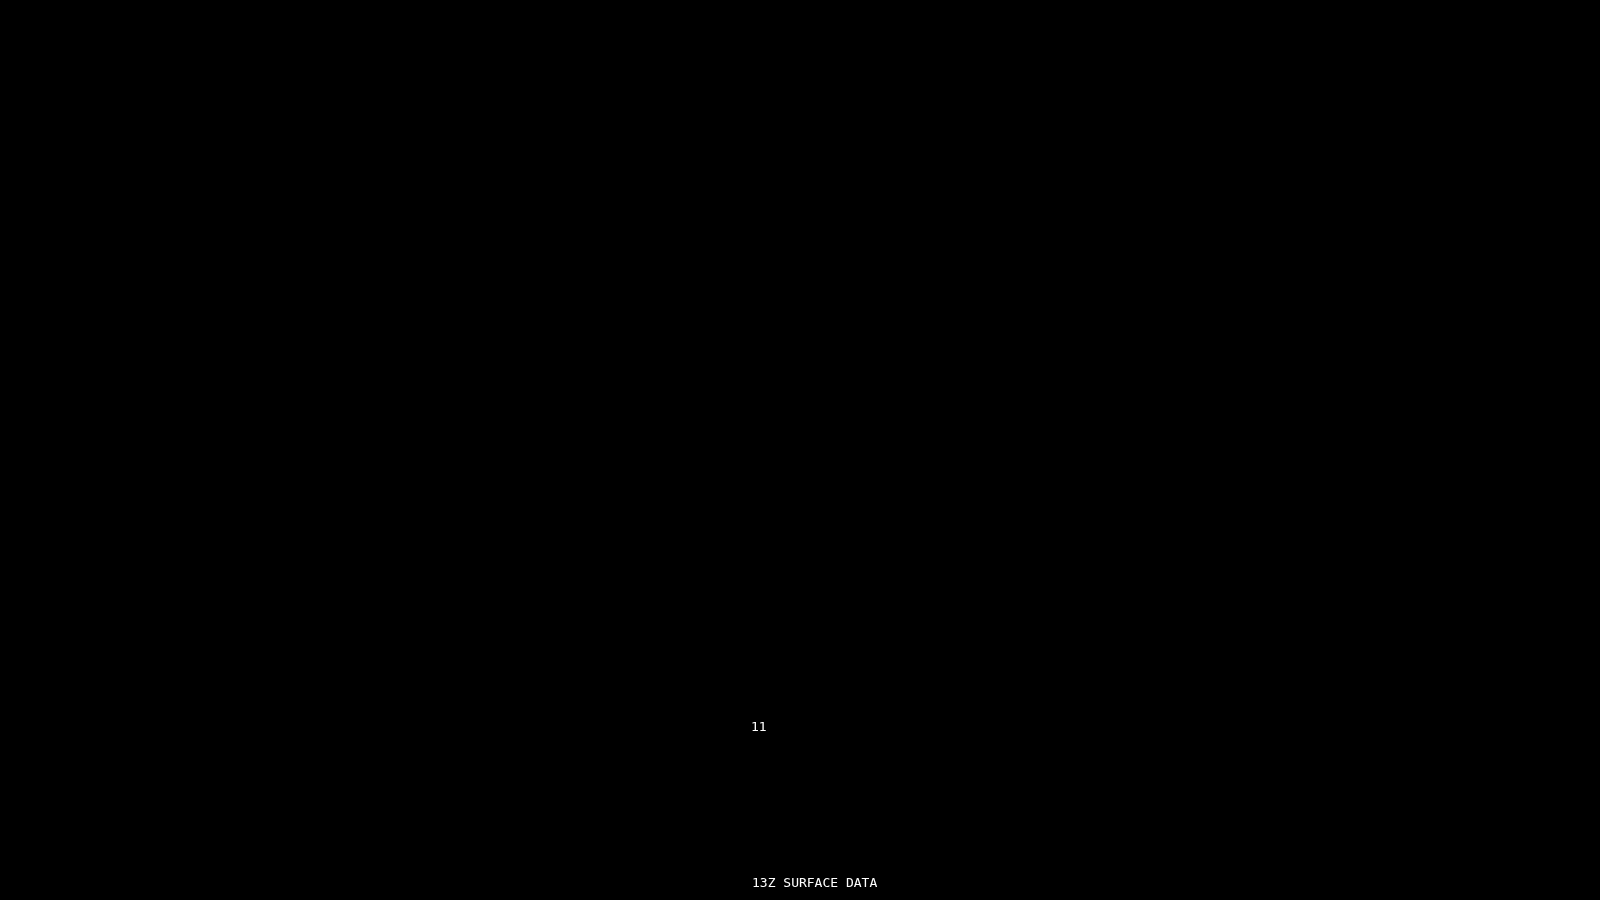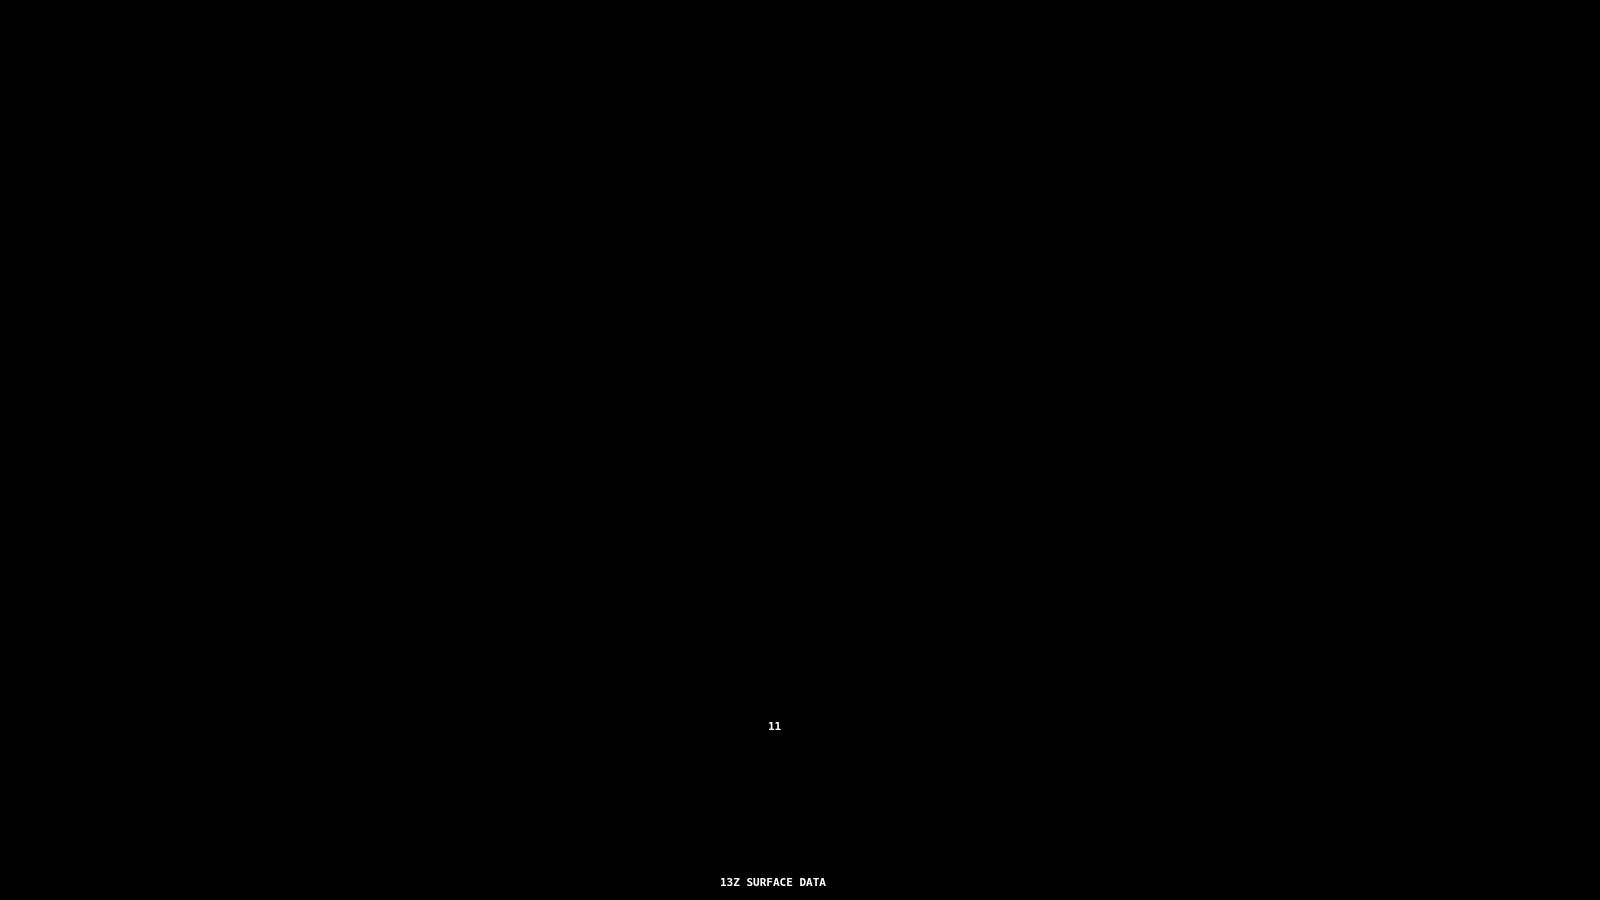"11" .plot-text { font-size: 11px -> 13px; font-weight: bold -> normal; margin-left: 17px -> none }
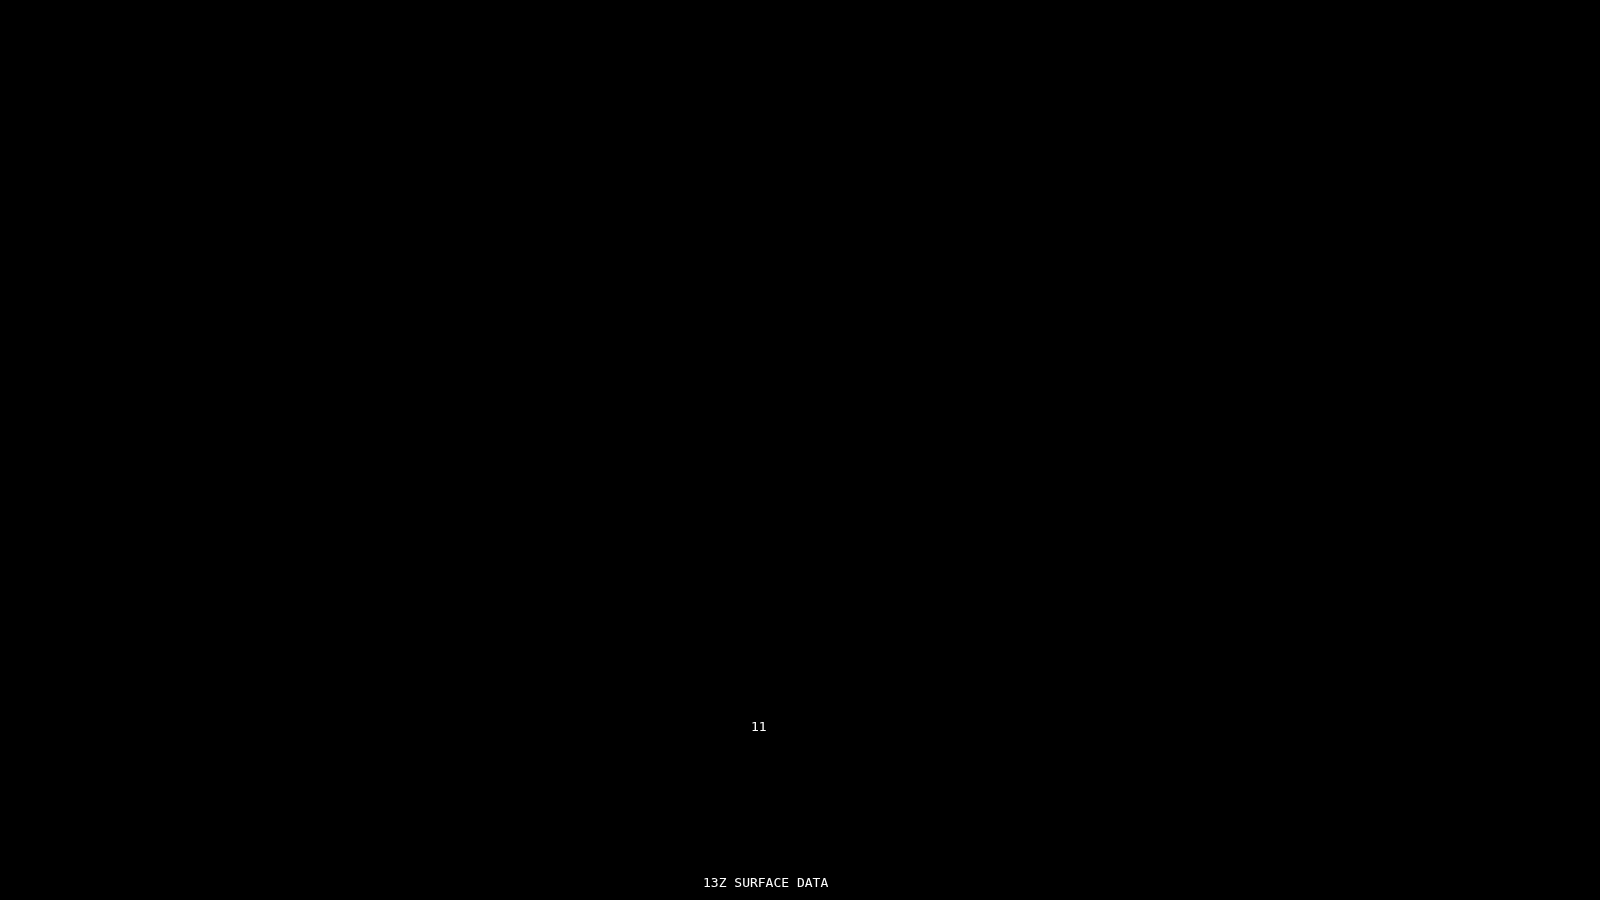"13Z SURFACE DATA" .caption { left: 703px -> 752px }
